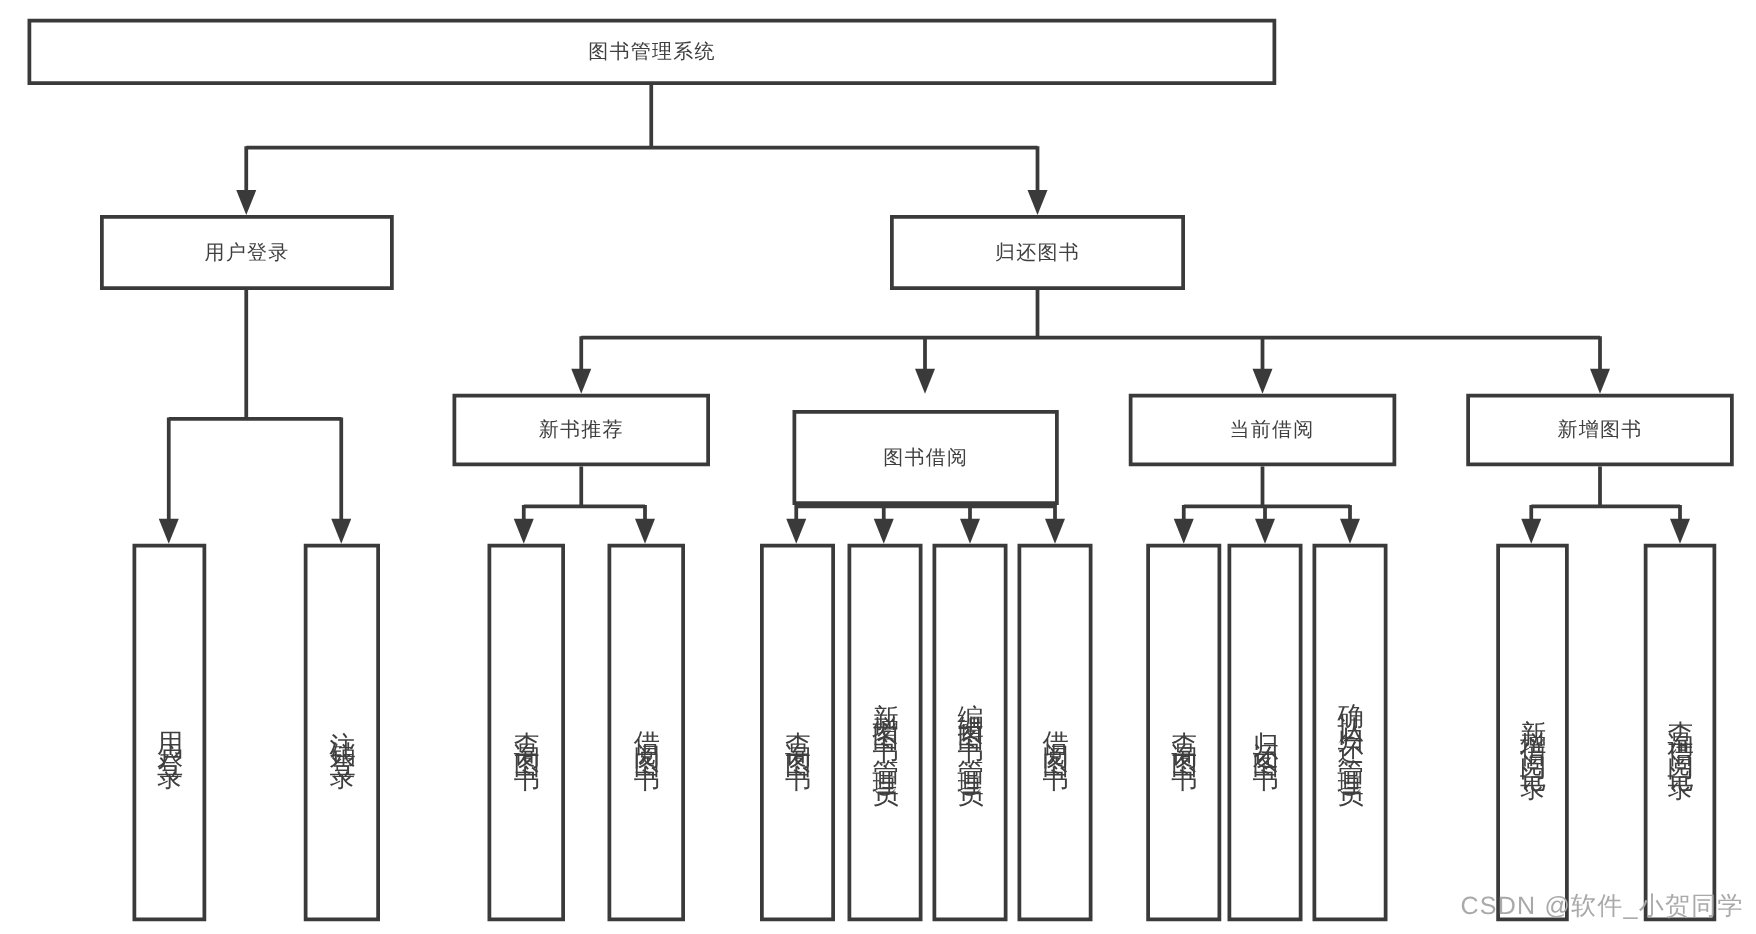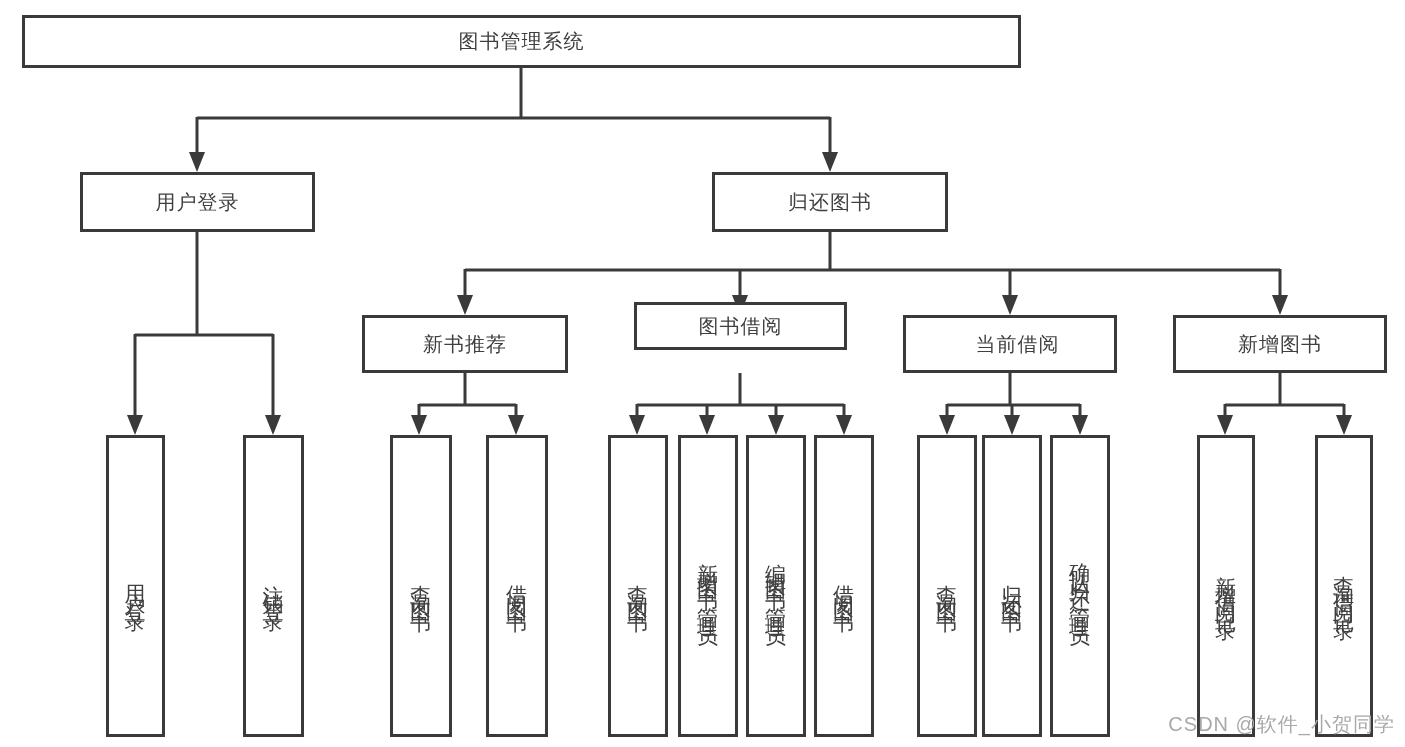"图书管理系统" .h-node { font-size: 20px -> 16px }
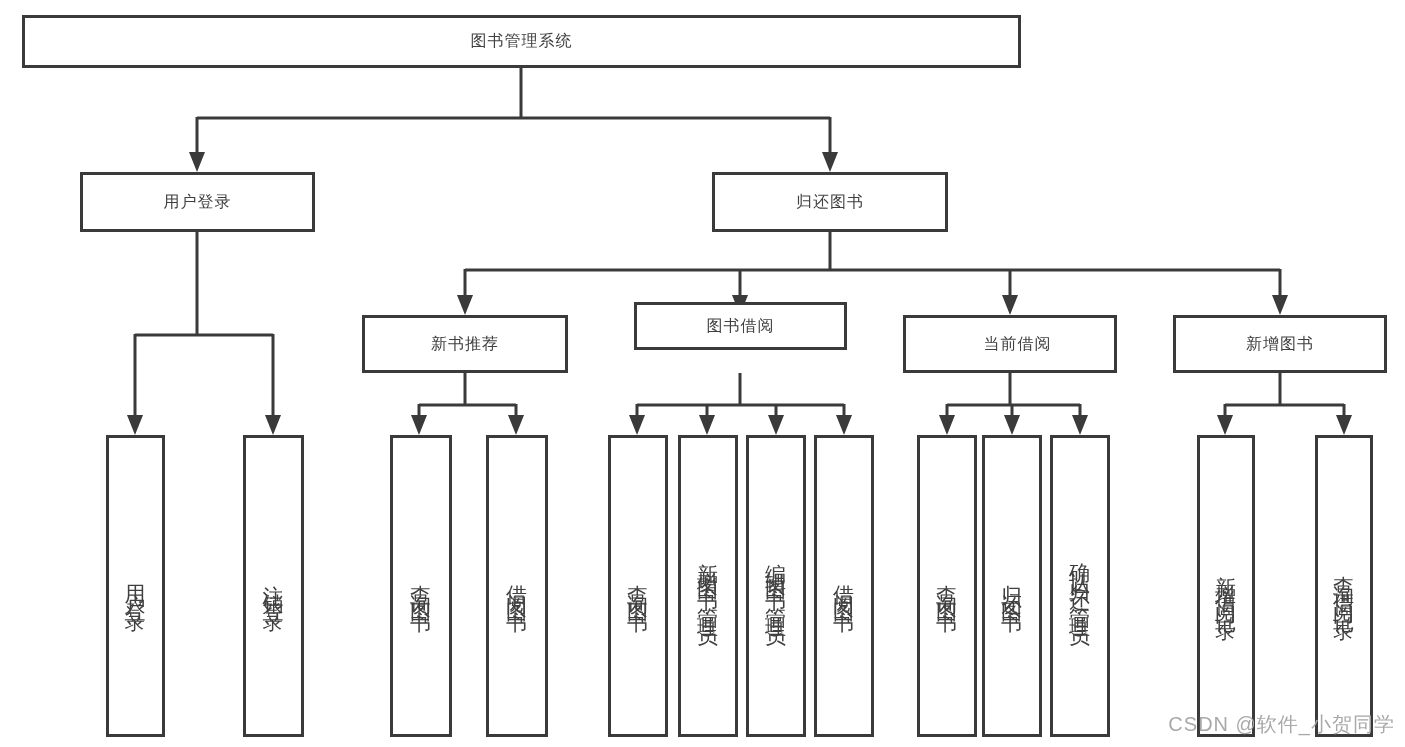"图书借阅" .n-l3-1 { height: 48px -> 76px; top: 302px -> 328px }
